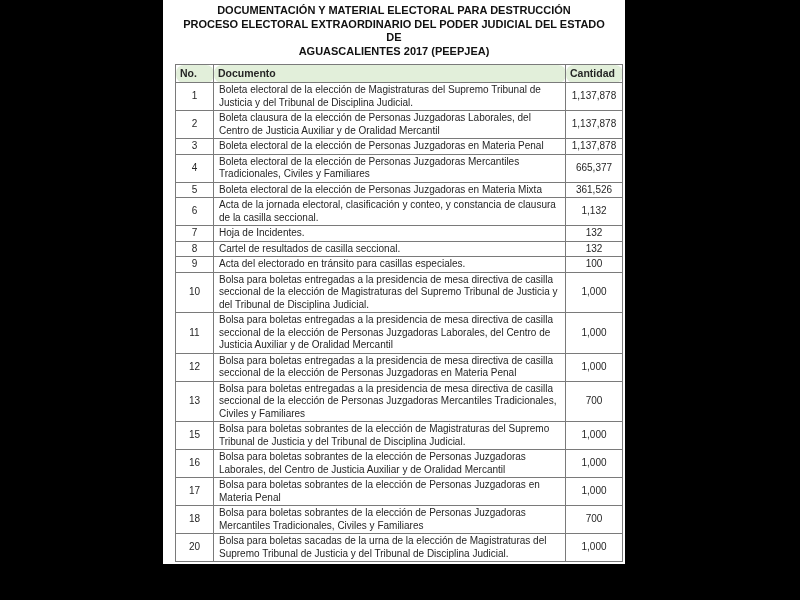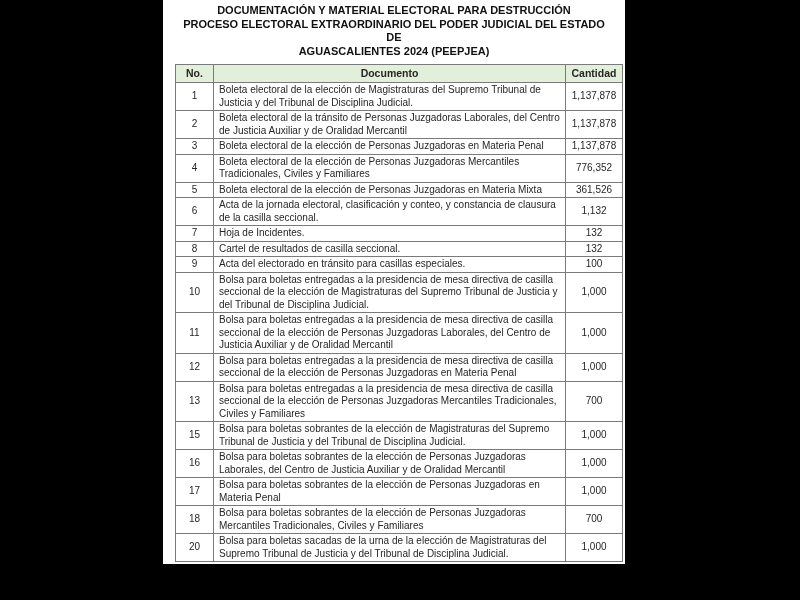"AGUASCALIENTES 2024 (PEEPJEA)" div { text: 2024 -> 2017 }
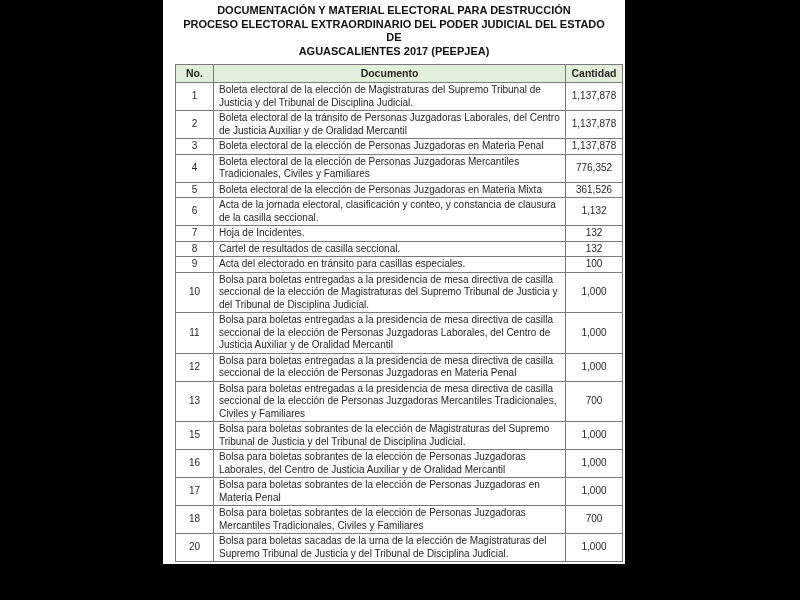"No." .doc-table th { border-radius: none -> 8px; text-align: center -> left }
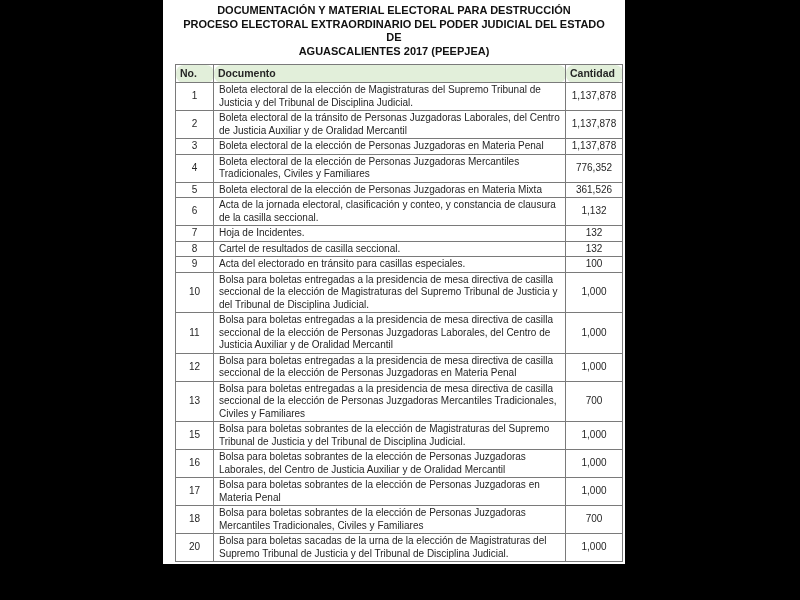"Boleta electoral de la tránsito" td.c-doc { text: electoral de la tránsito -> clausura de la elección }
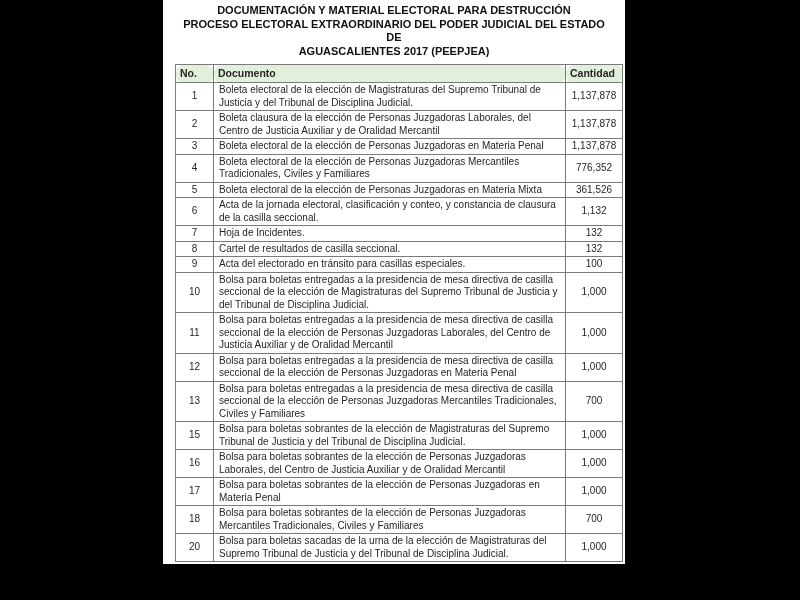"776,352" td.c-cant { text: 776,352 -> 665,377 }
